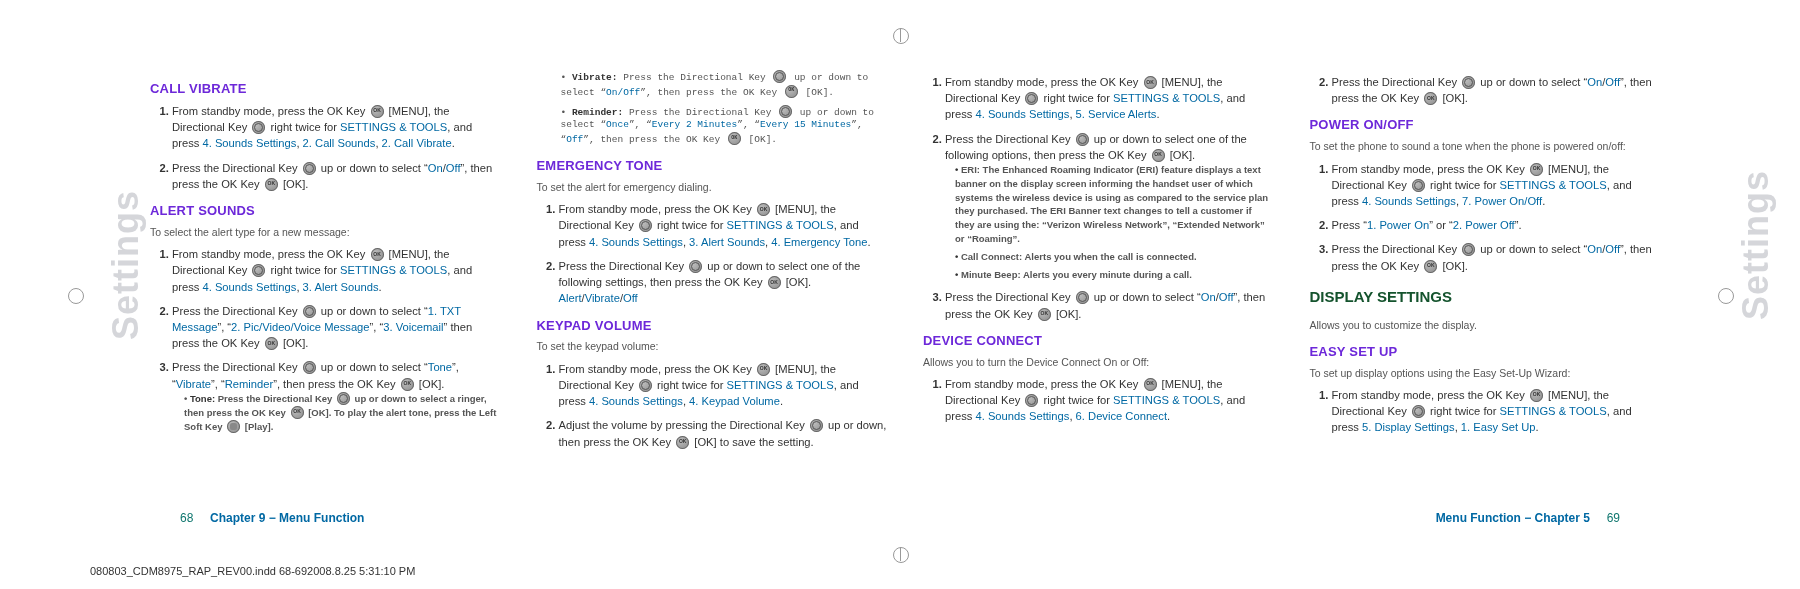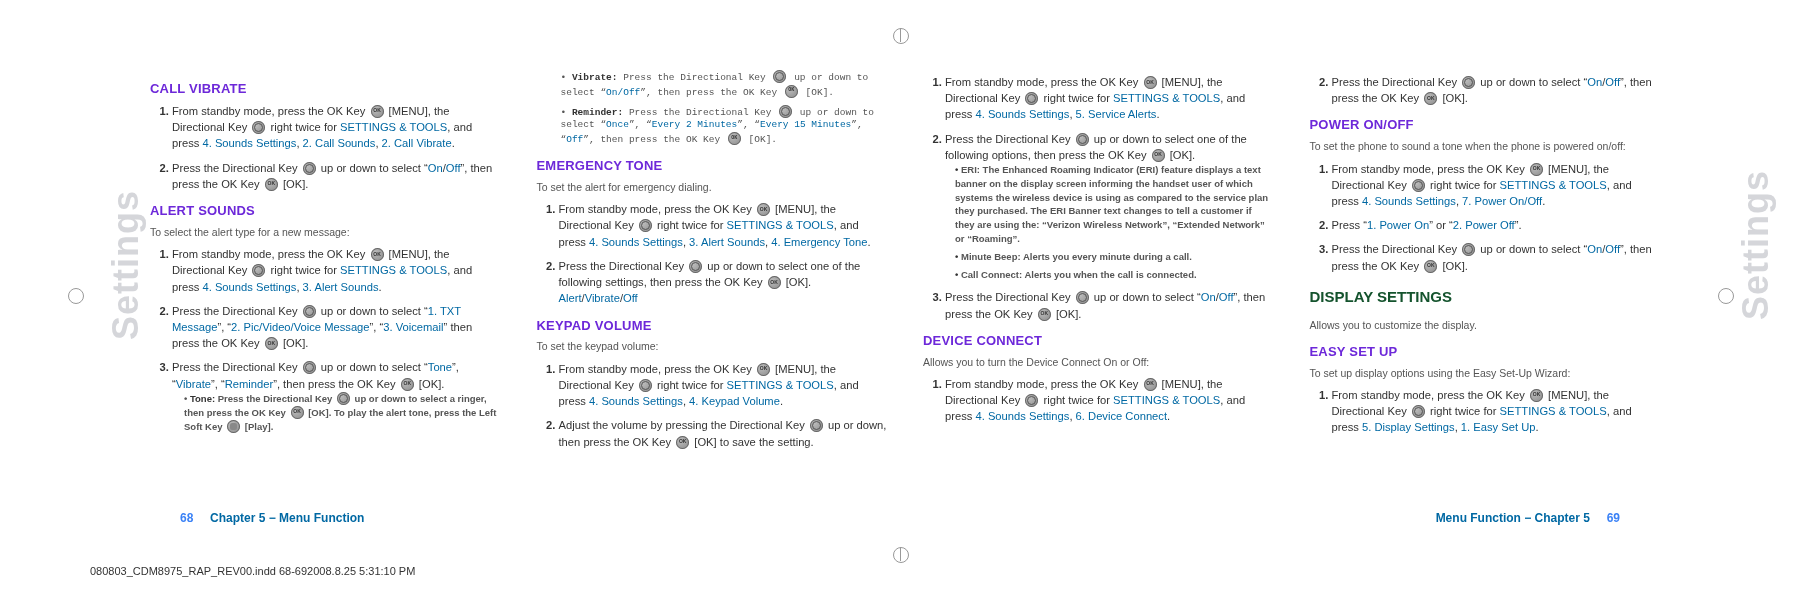"Minute Beep: Alerts you every" li { order: before "Call Connect: Alerts you when" -> after "Call Connect: Alerts you when" }
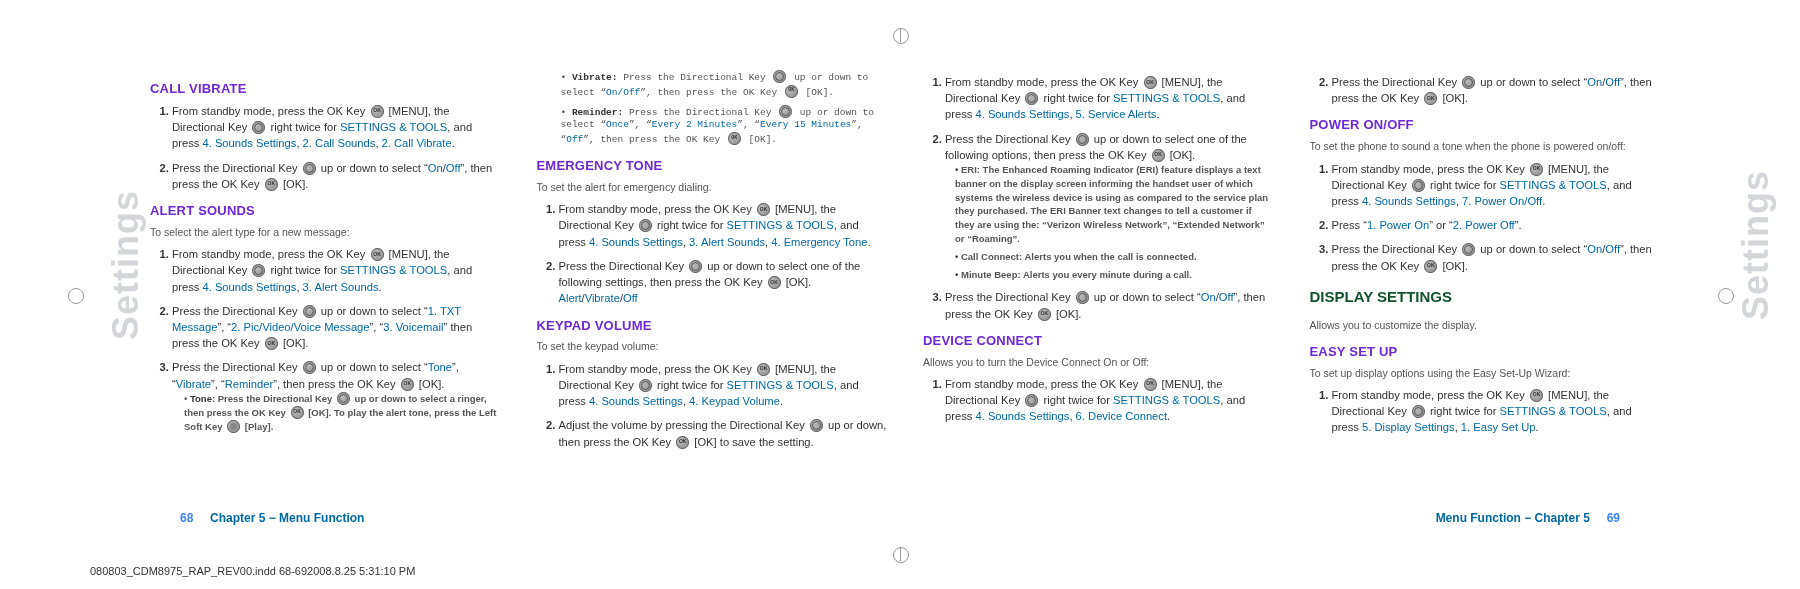"68" .footer .pg { color: #3b82f6 -> #0f766e; font-weight: 700 -> 400 }
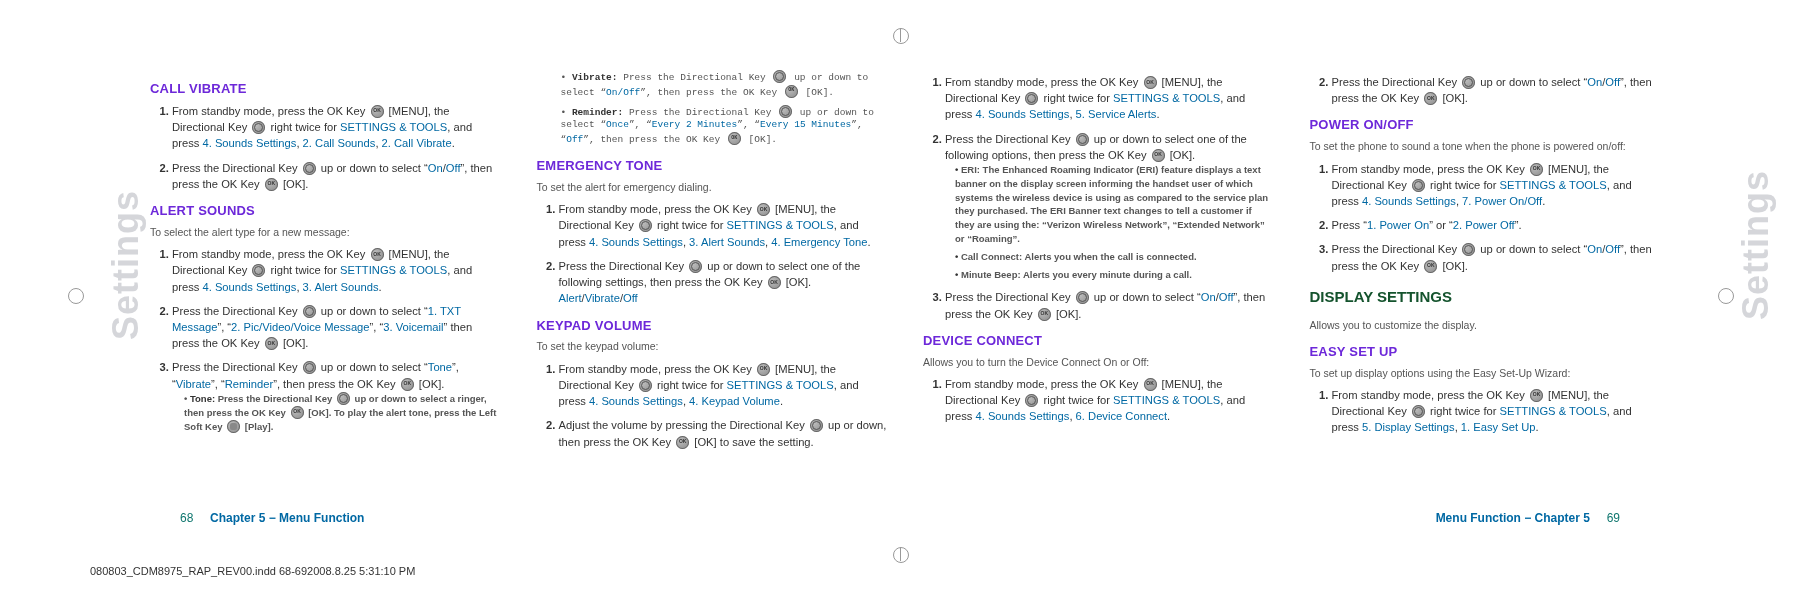"Chapter 5 − Menu Function" span { text: 5 -> 9 }
